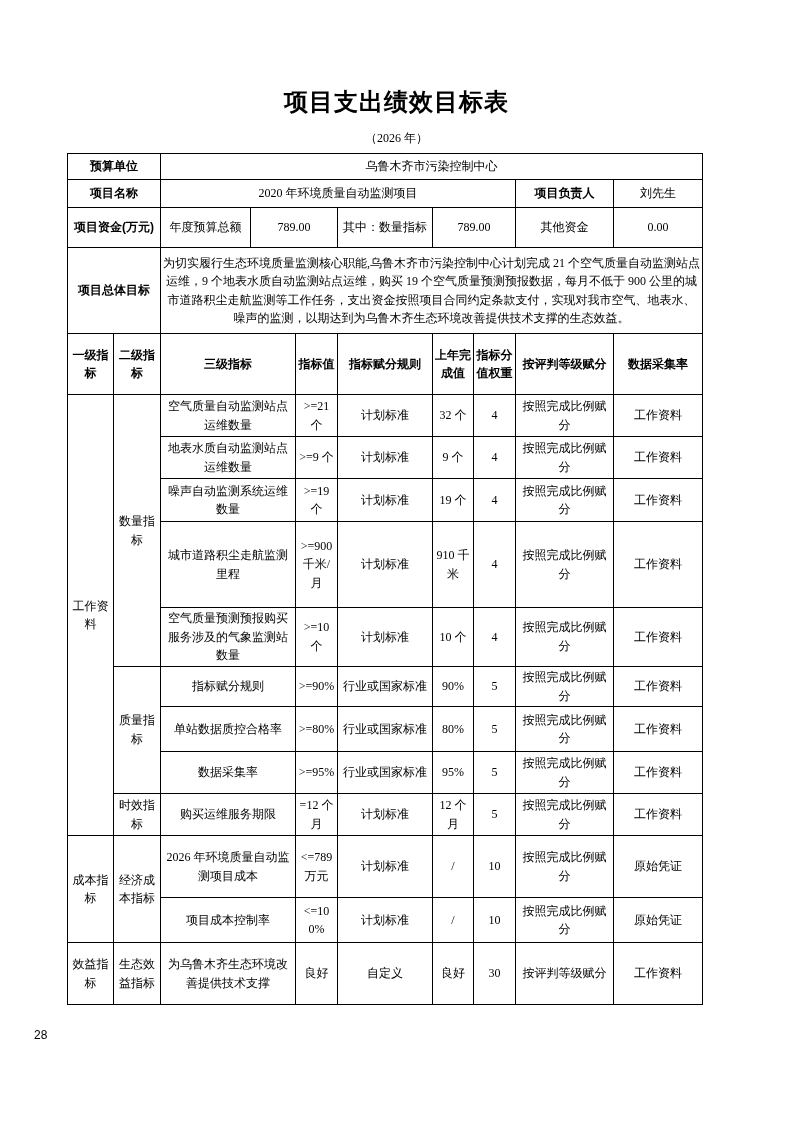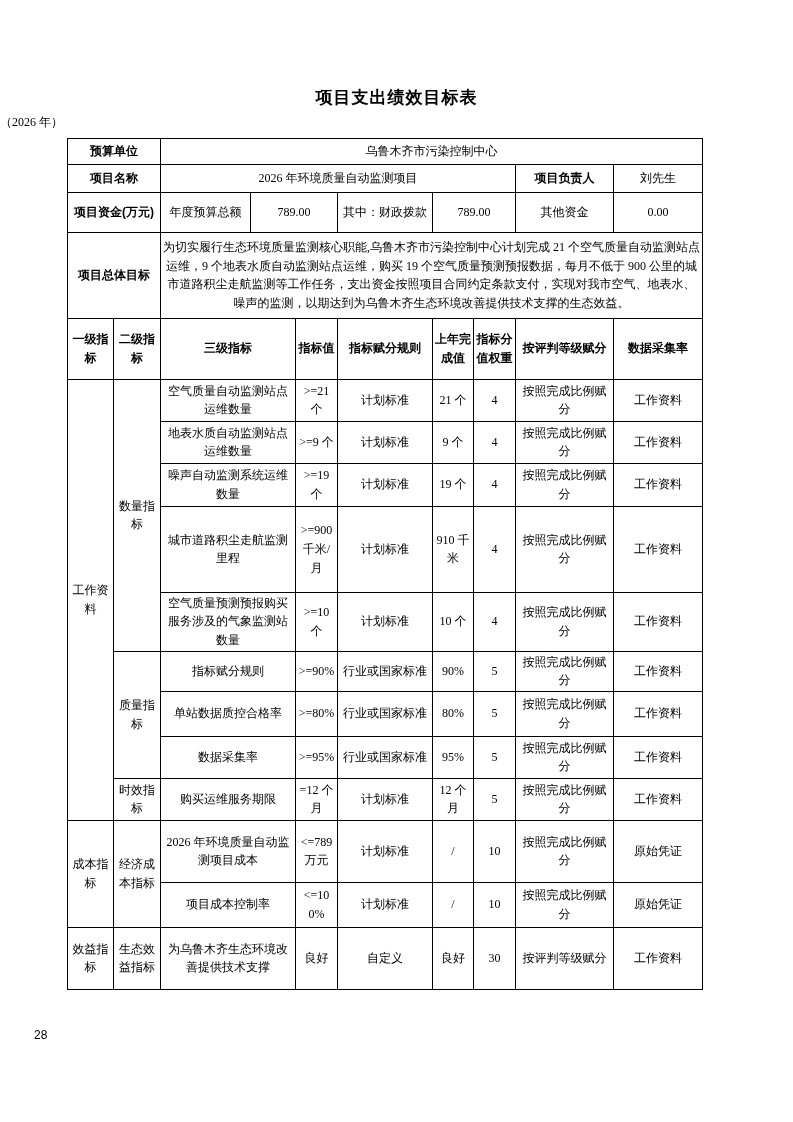"项目支出绩效目标表" .doc-title { font-size: 17px -> 24px }
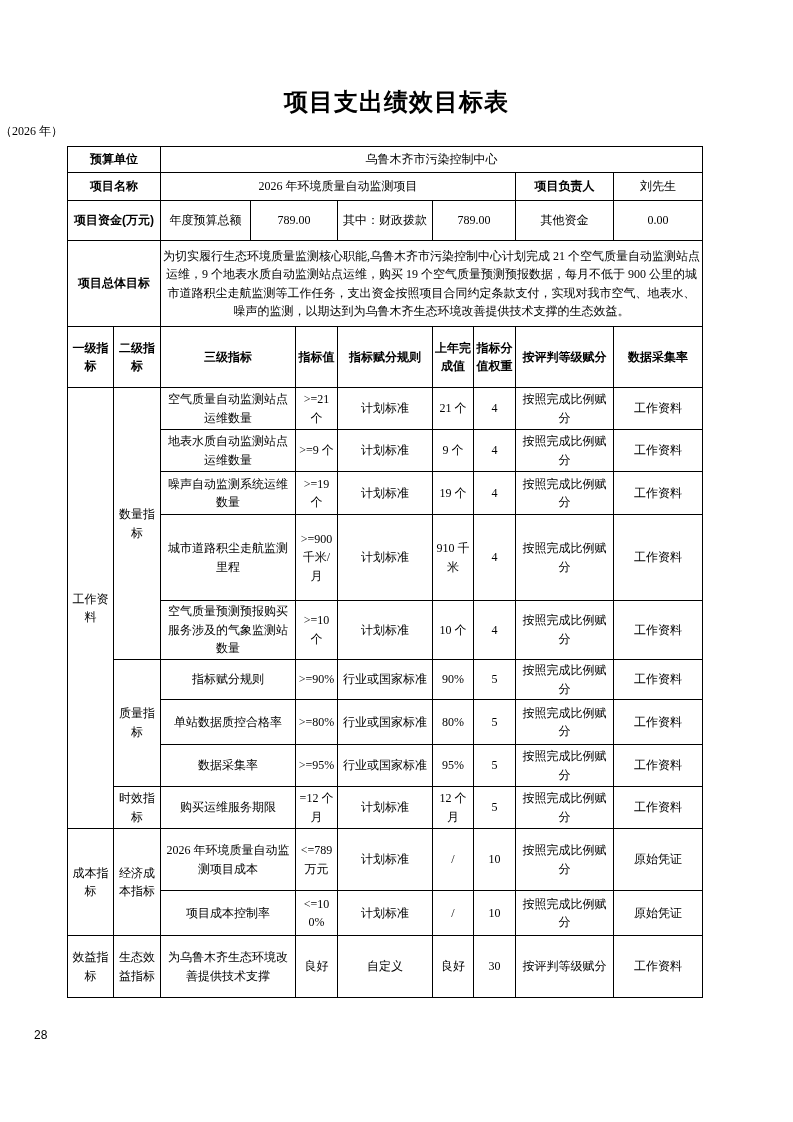"（2026 年）" .doc-subtitle { margin-top: 7px -> 14px; text-align: none -> center }
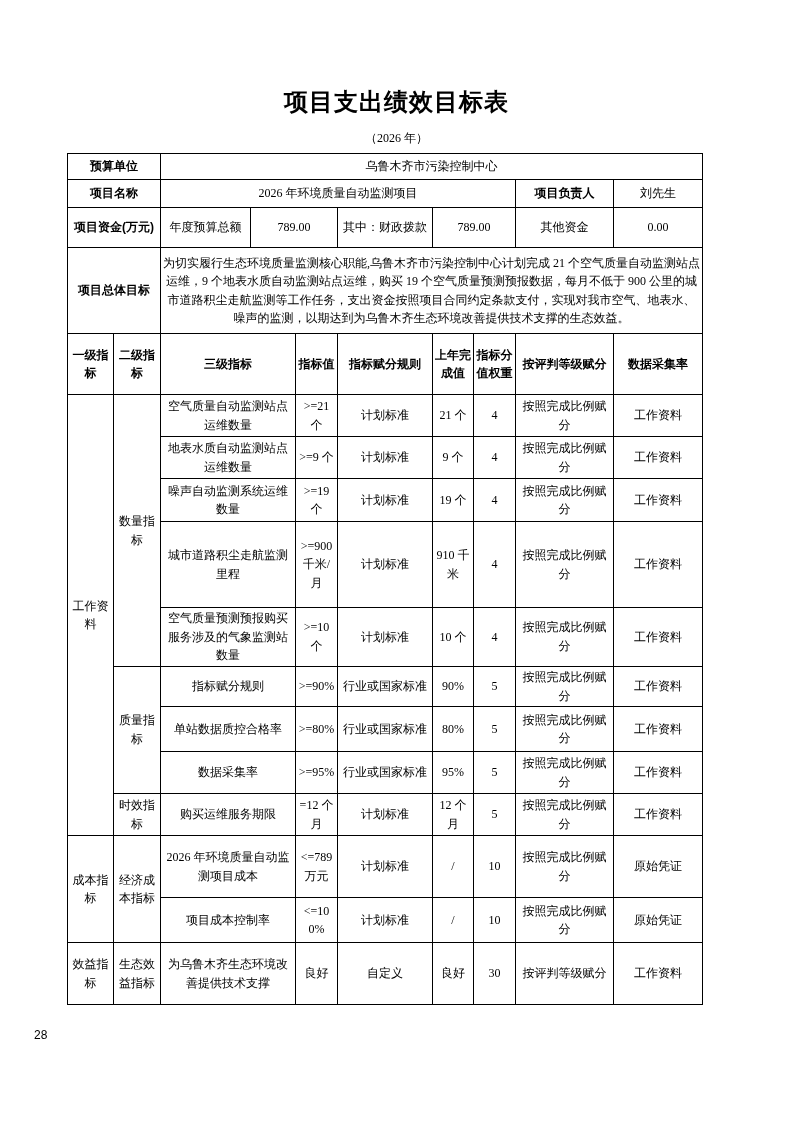"2026 年环境质量自动监测项目" td { text: 2026 -> 2020 }
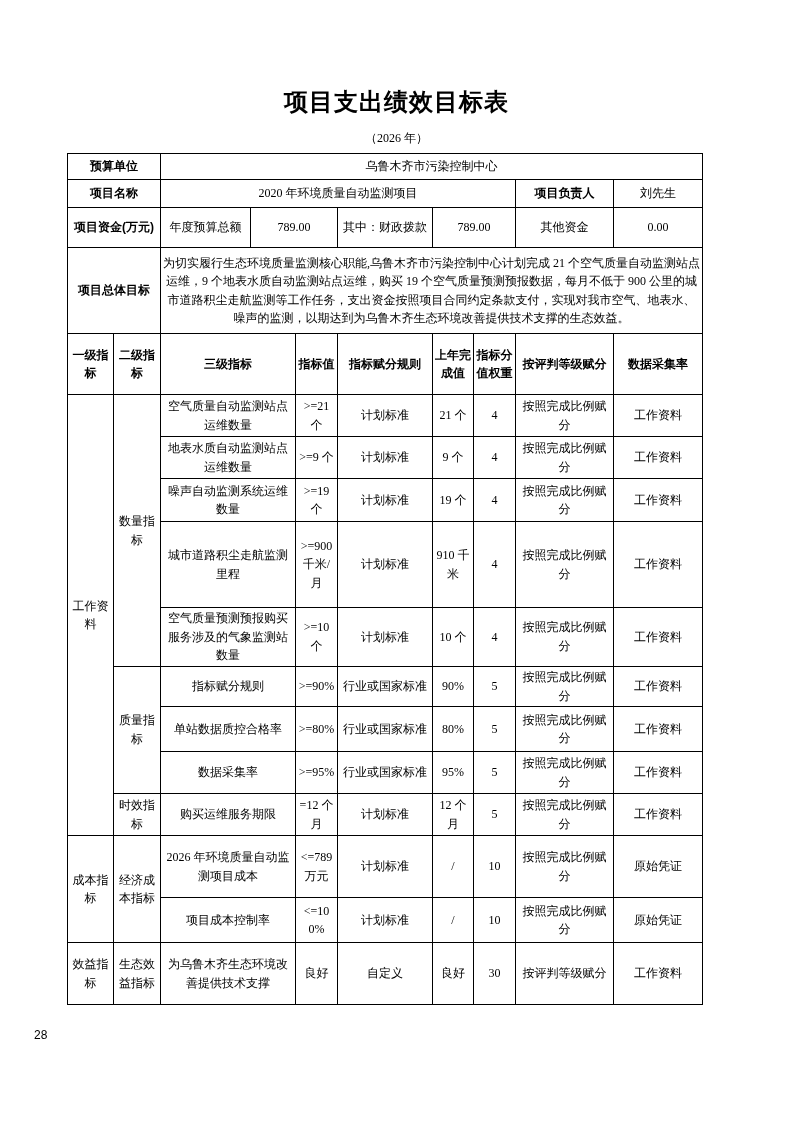"其中：财政拨款" td.narrowpad { text: 财政拨款 -> 数量指标 }
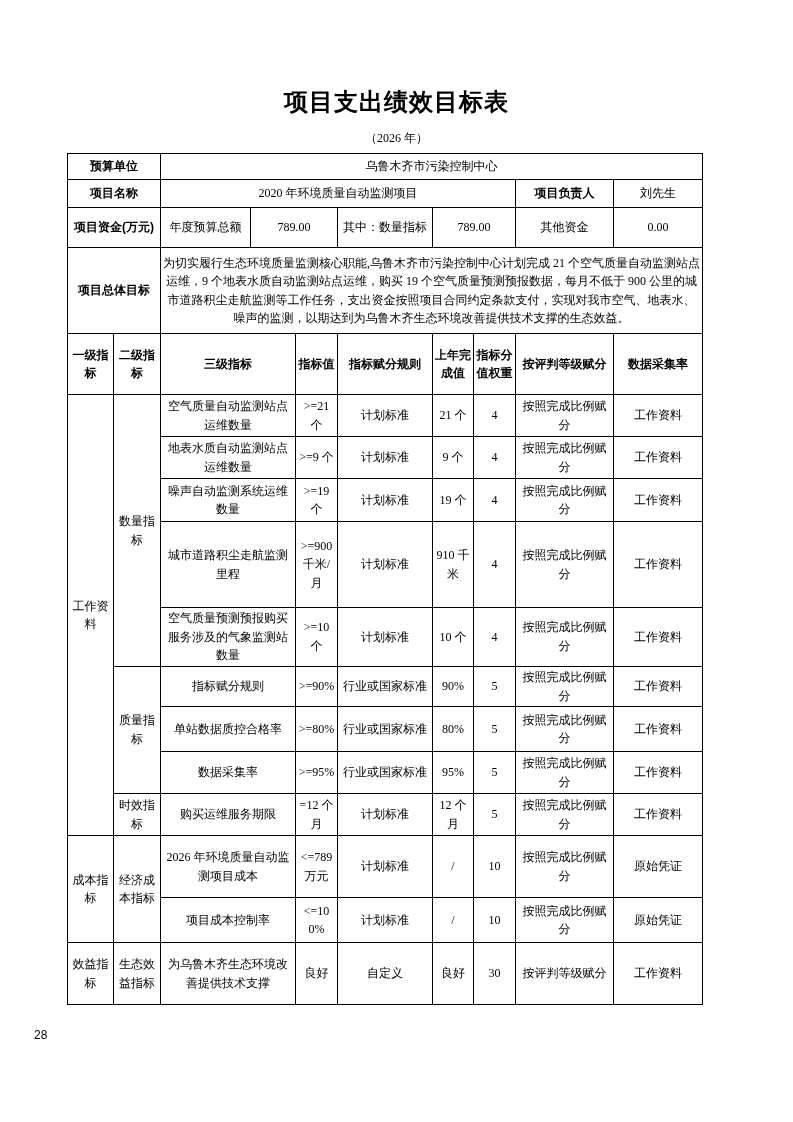"21 个" td { text: 21 -> 32 }
